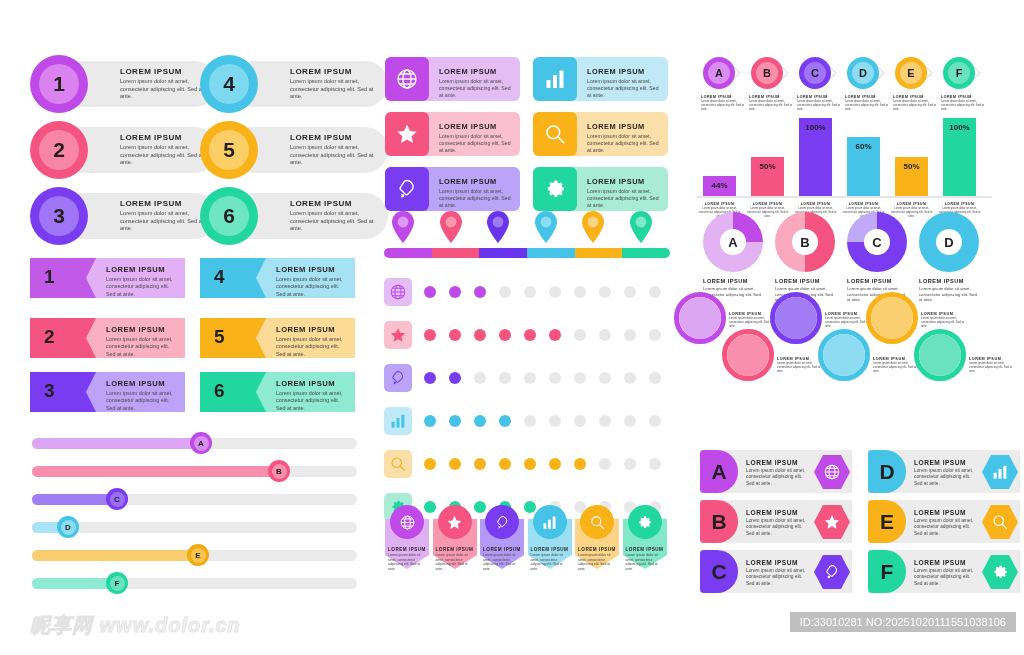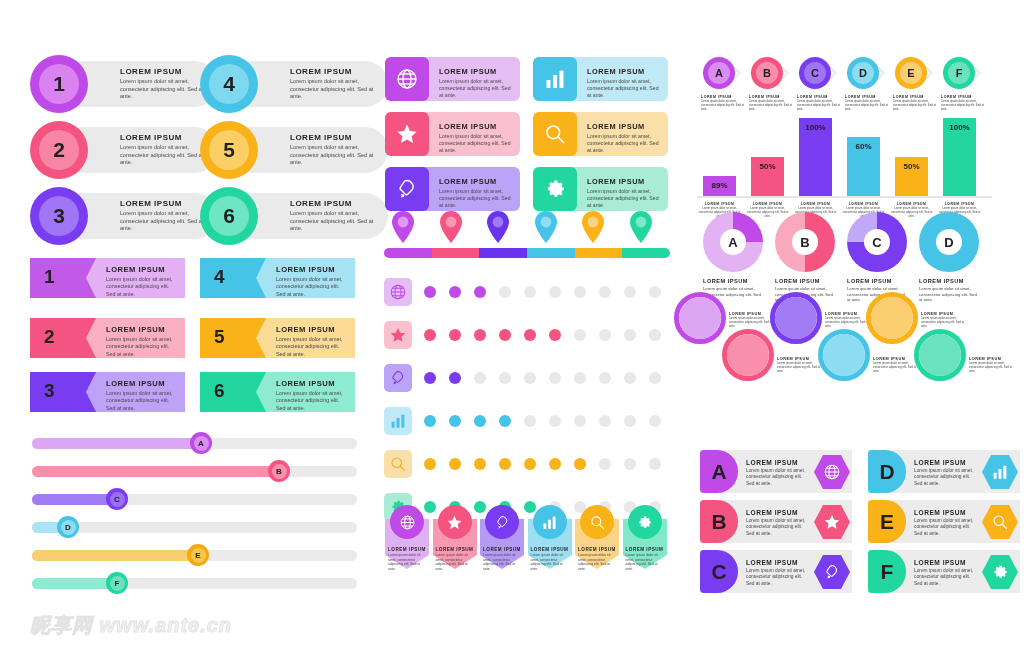"89%" div.bcval { text: 89% -> 44% }
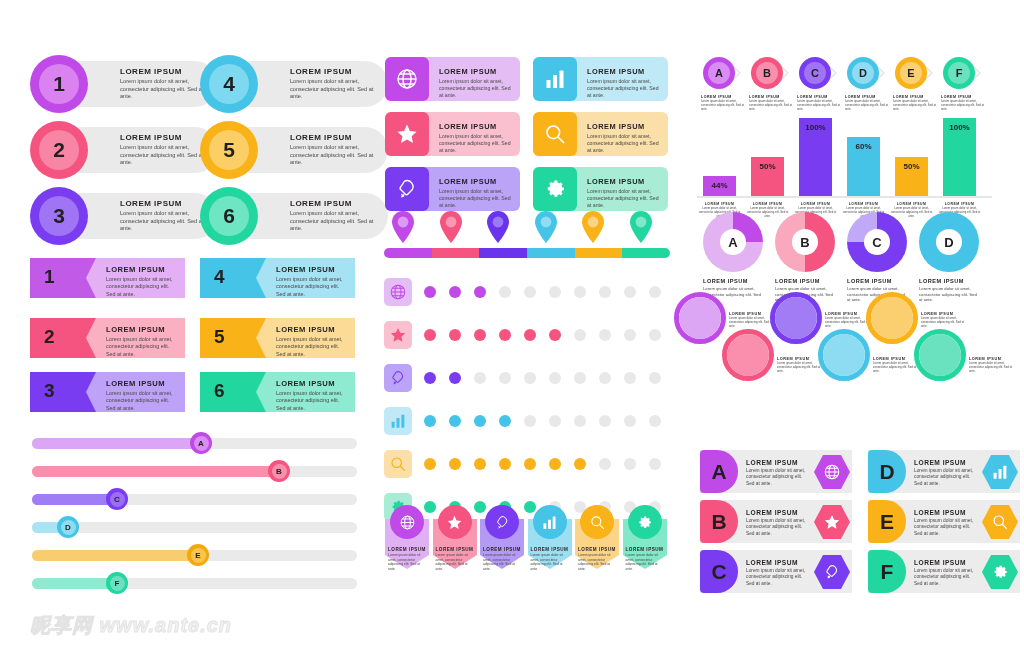"昵享网 www.ante.cn" div.watermark { text: www.ante.cn -> www.dolor.cn }
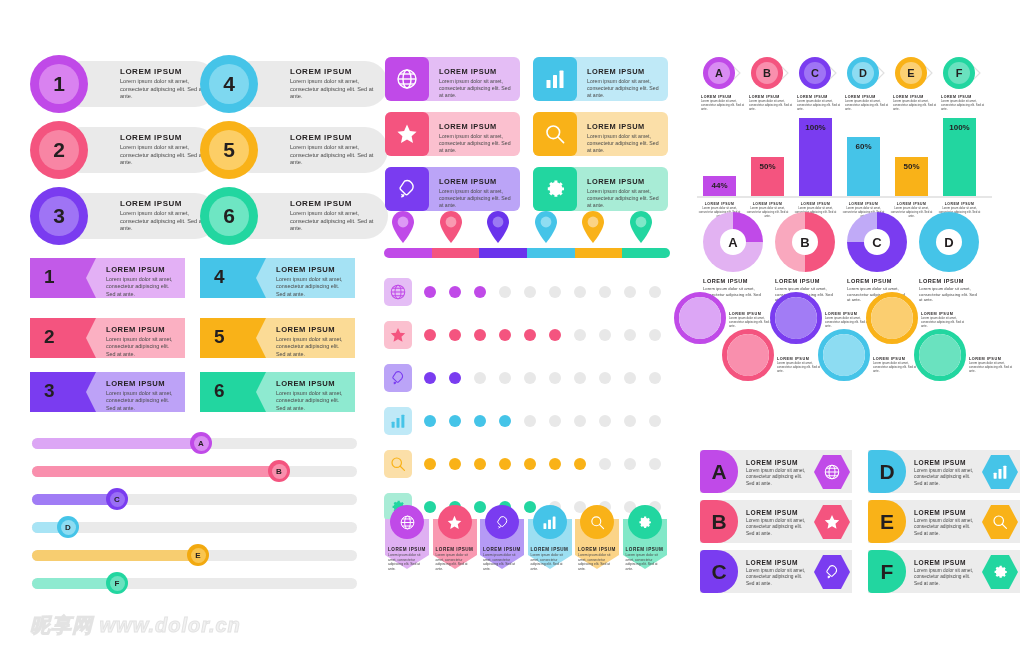"ID:33010281 NO:20251020111551038106" div.idbadge { html: none -> <div>ID:33010281 NO:20251020111551038106</div> }
